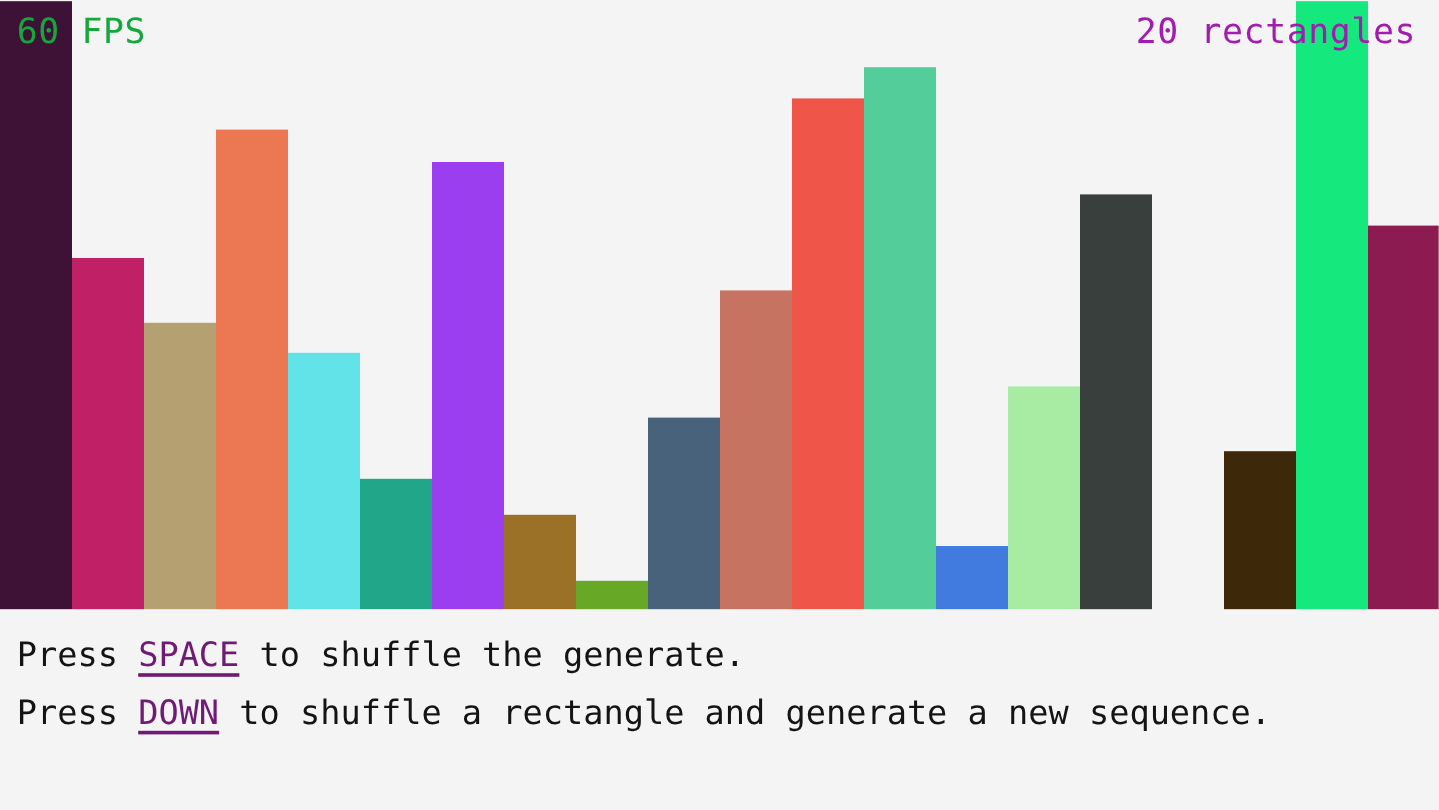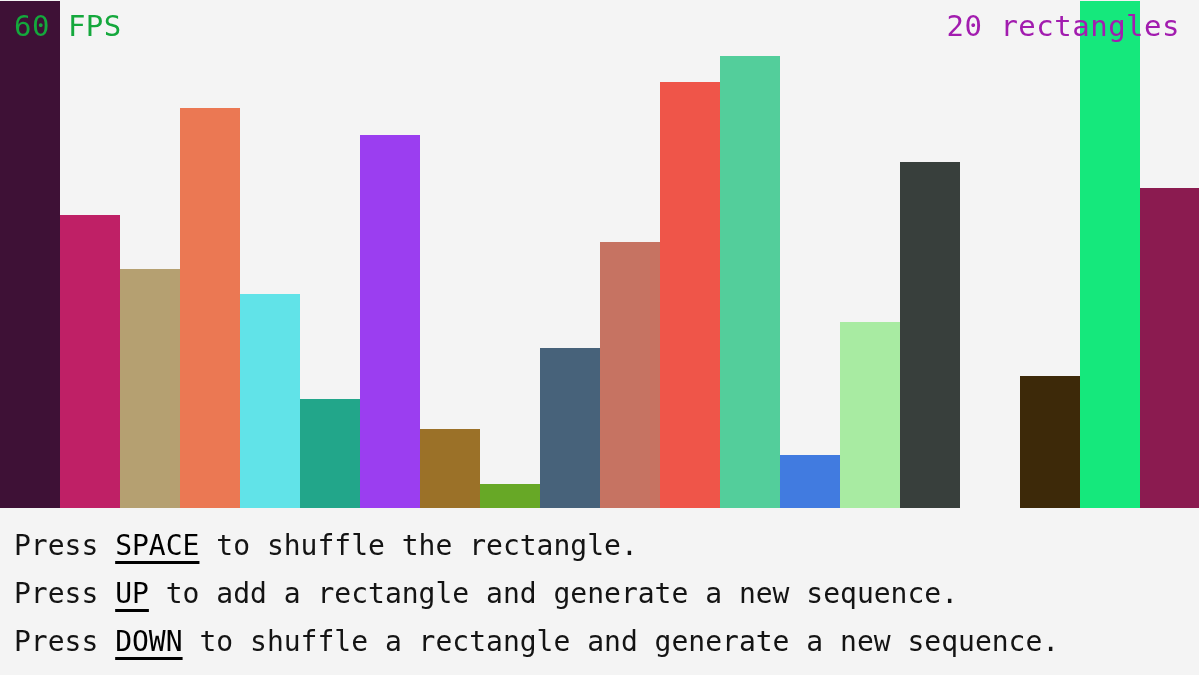"SPACE" .key { color: #000000 -> #701a75 }
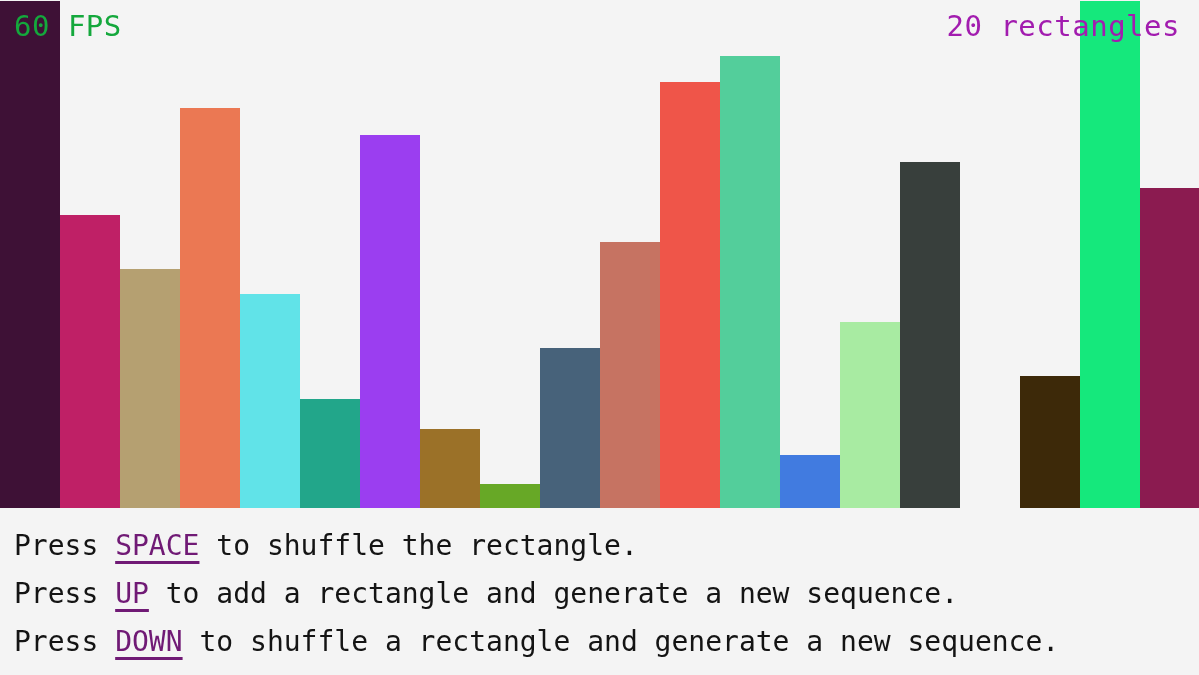"to shuffle the rectangle." span { text: rectangle -> generate }
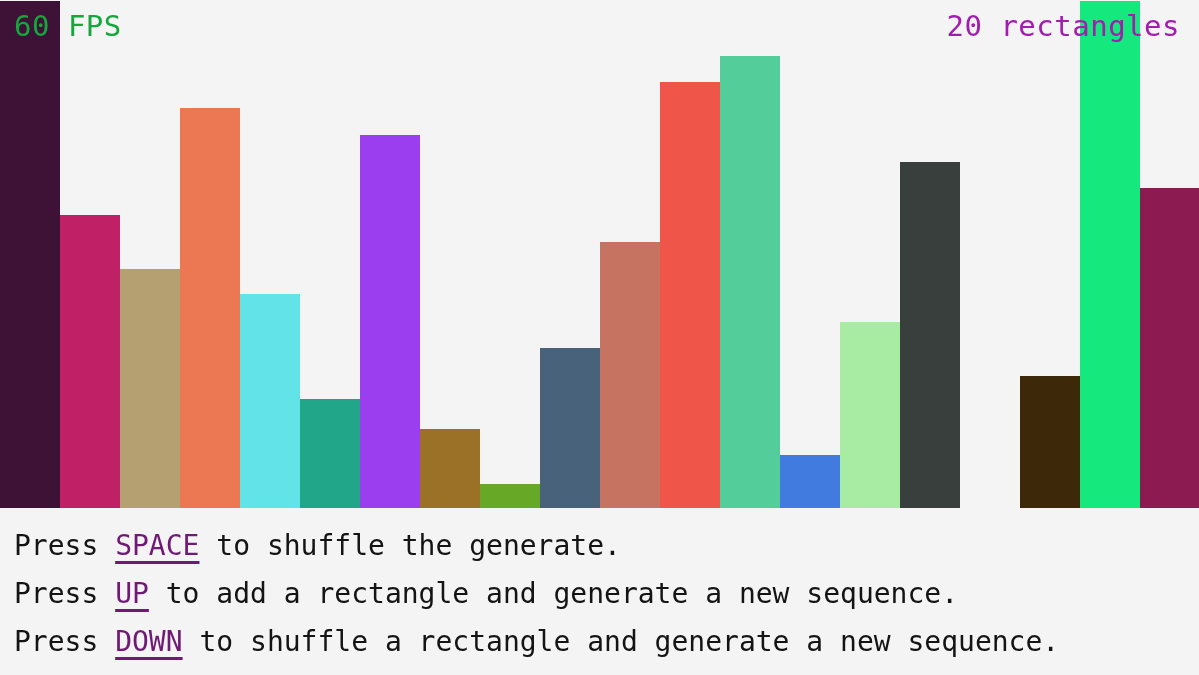"Press UP to add a" div.instruction-line { html: <div><span>Press </span><span>UP</span><span> to add a rectangle and generate a new sequence.</span></div> -> none }
